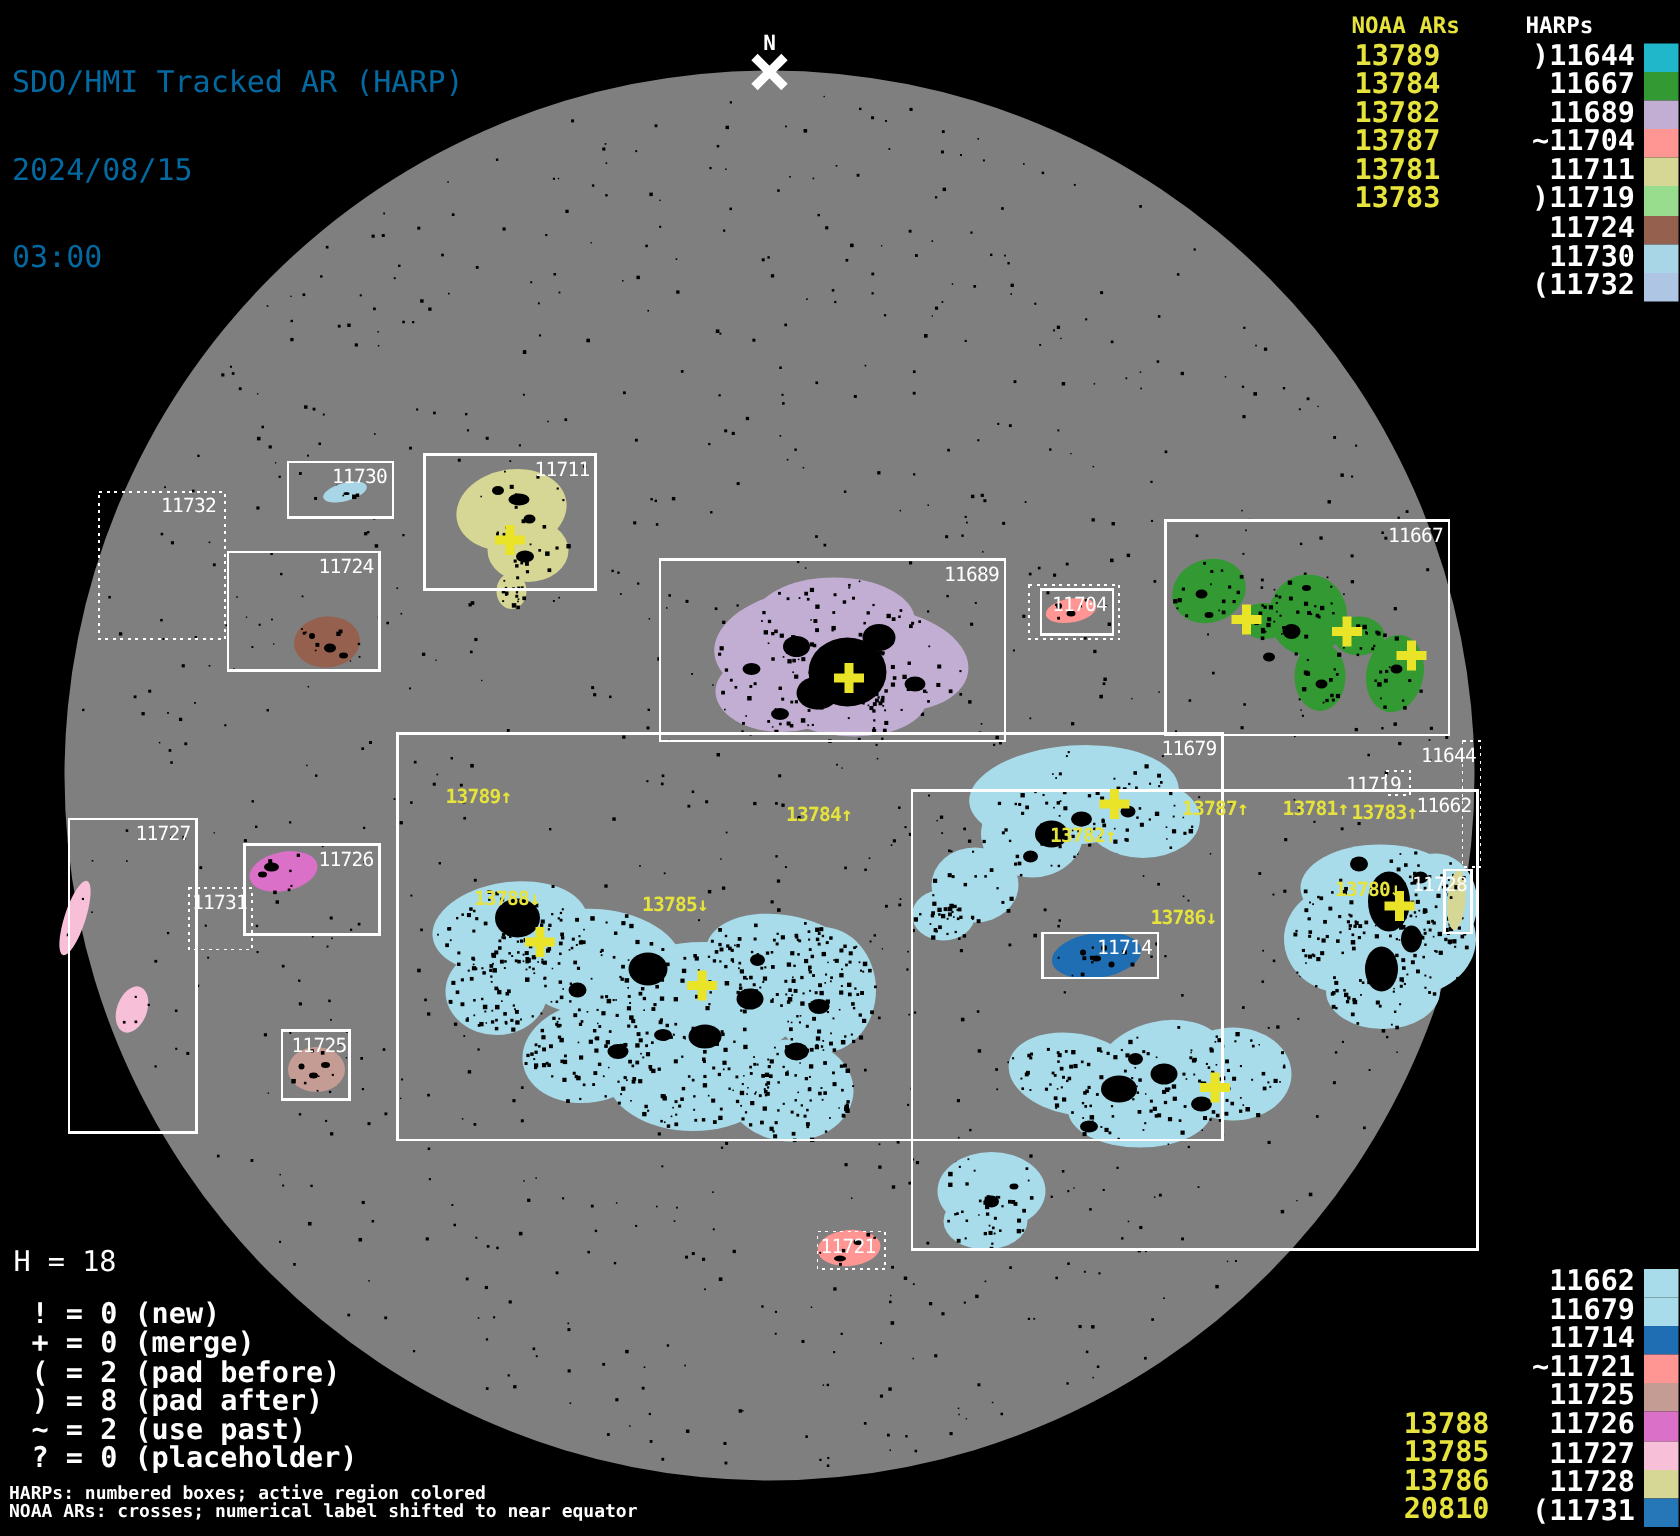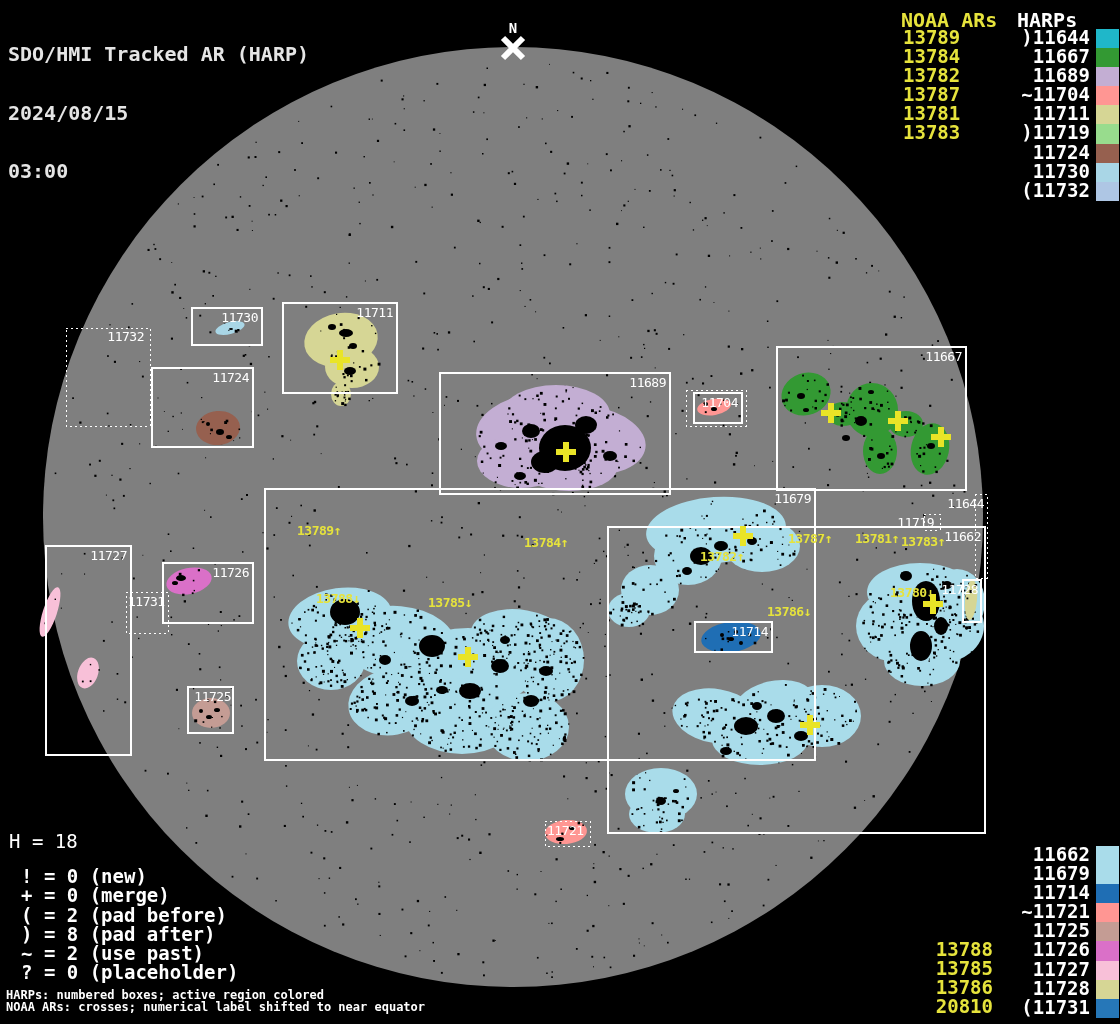"NOAA ARs" .hdr { font-size: 20px -> 15px }
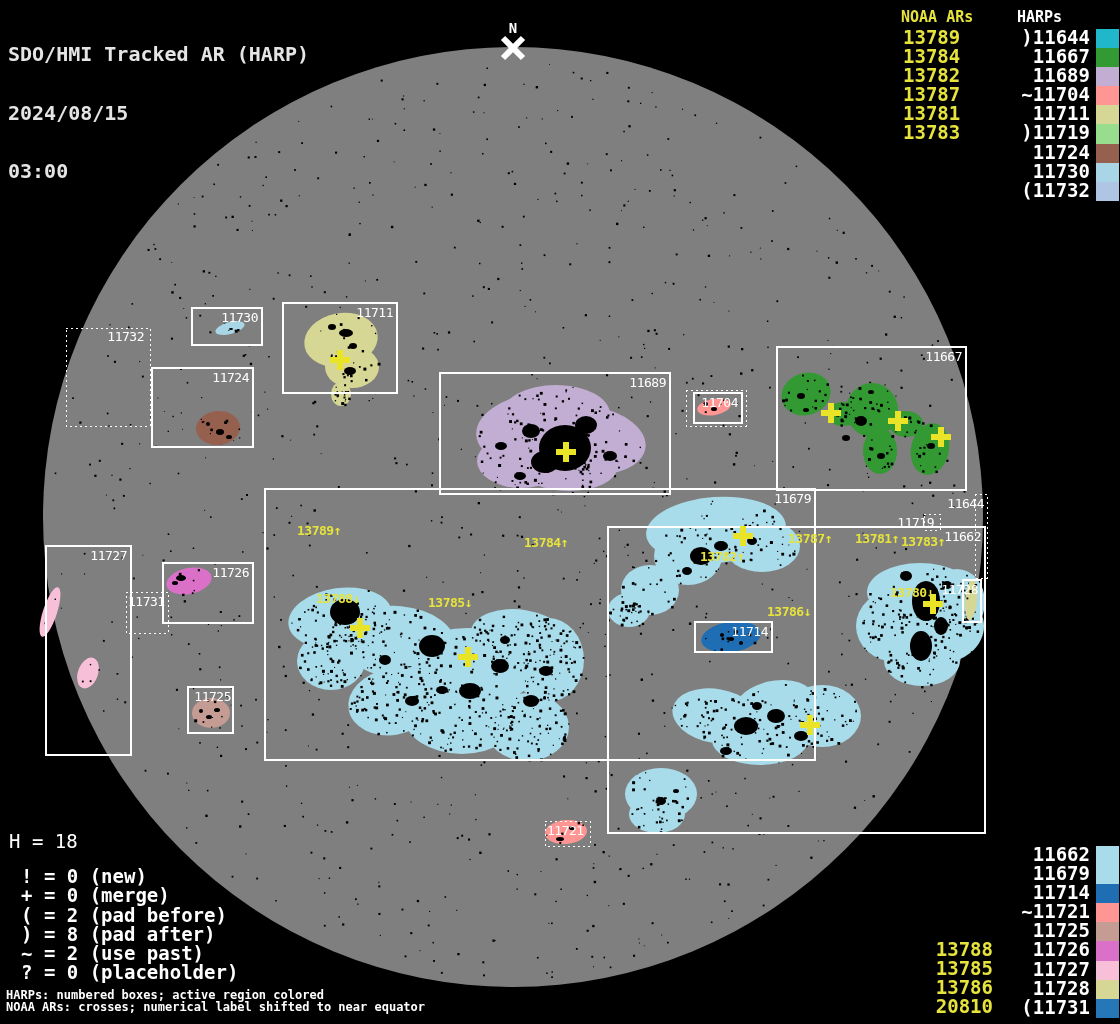"SDO/HMI Tracked AR (HARP)" .title-block { color: #e5e5e5 -> #0369a1; font-weight: bold -> normal }
